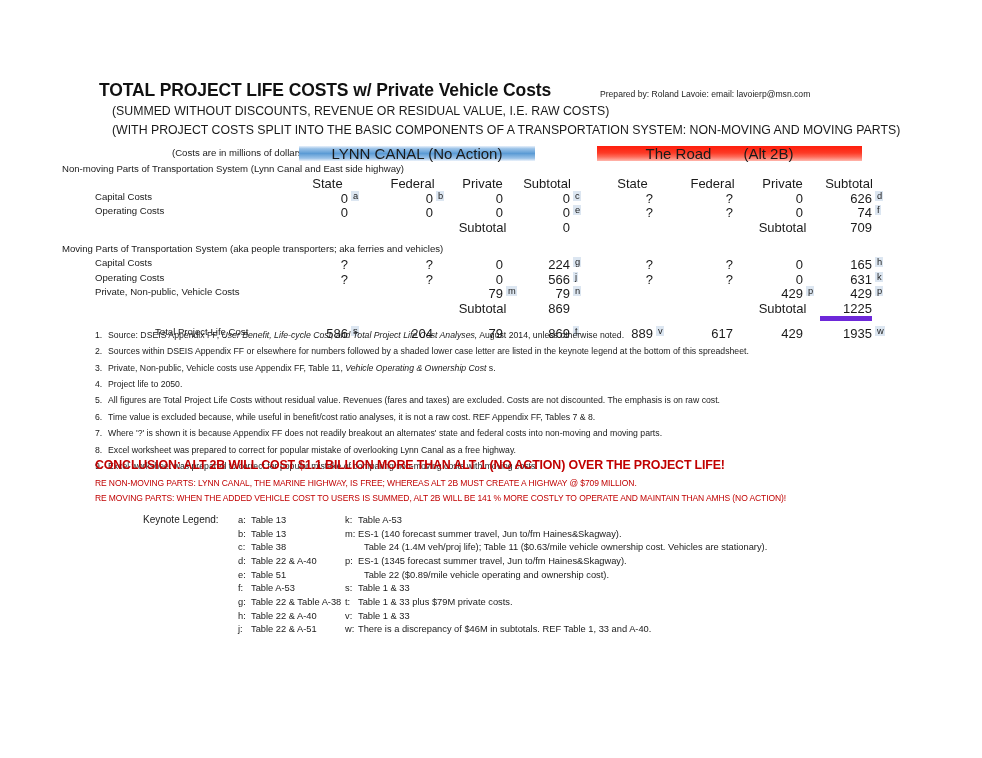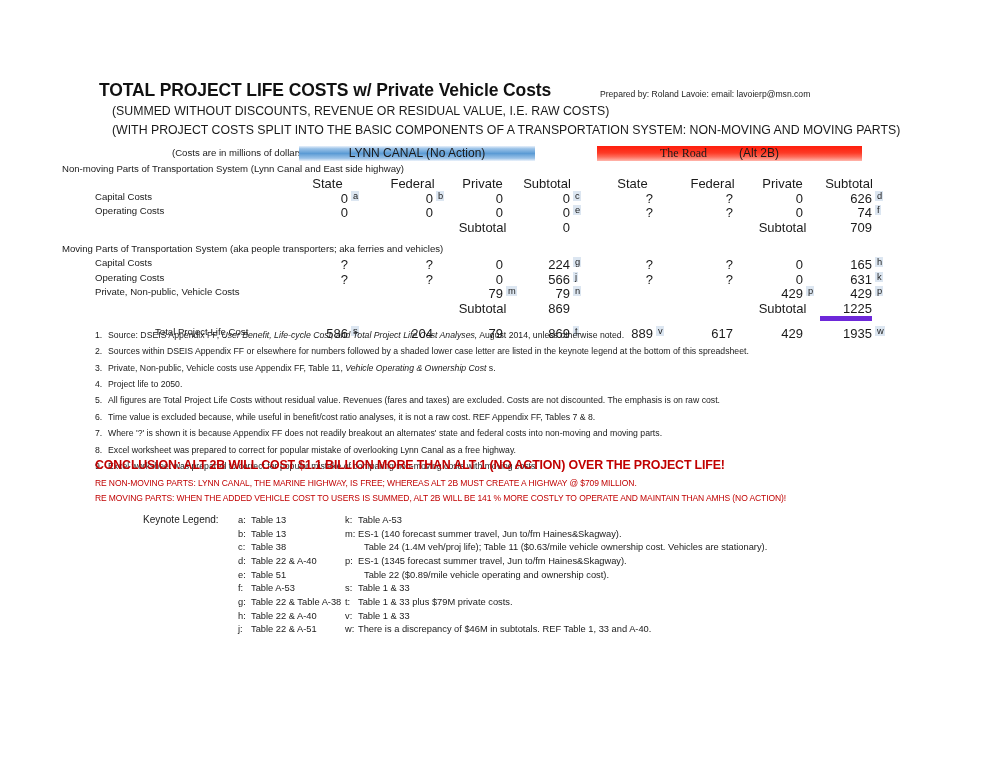"LYNN CANAL (No Action)" .banner { font-size: 12px -> 15px }
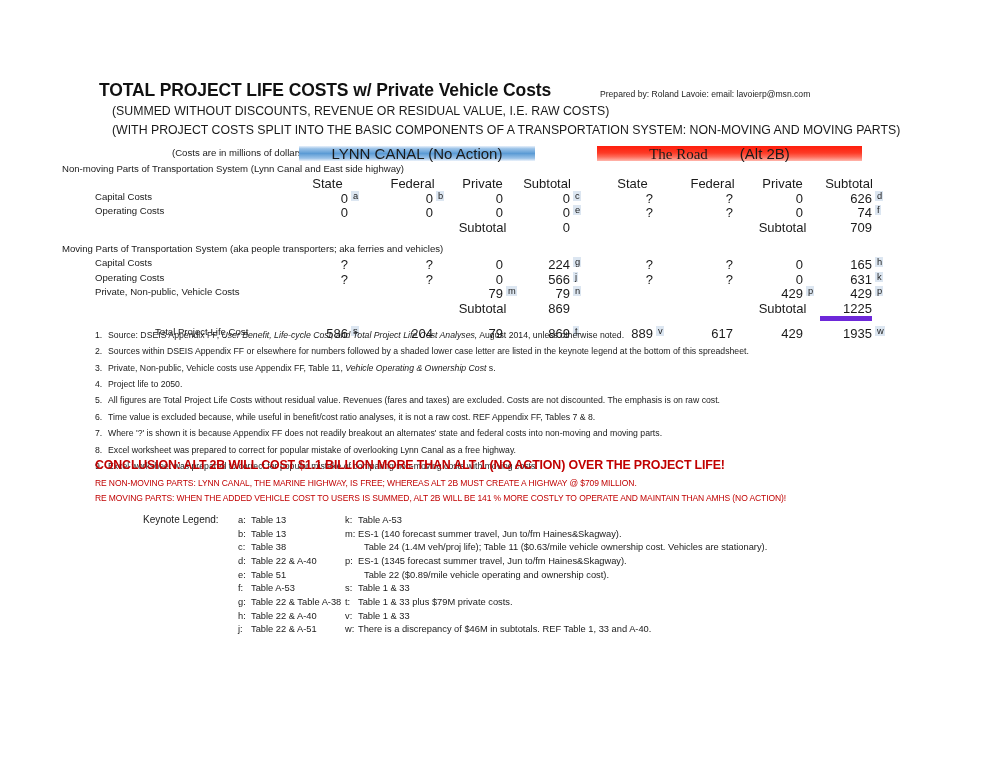"The Road" span { font-family: Liberation Serif, serif -> none }
